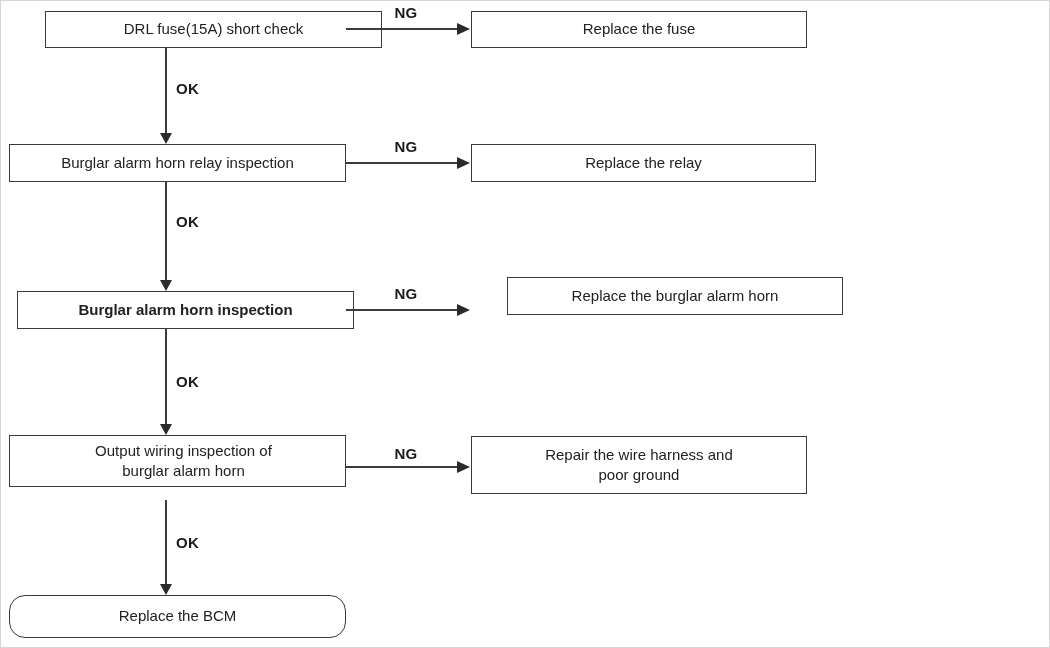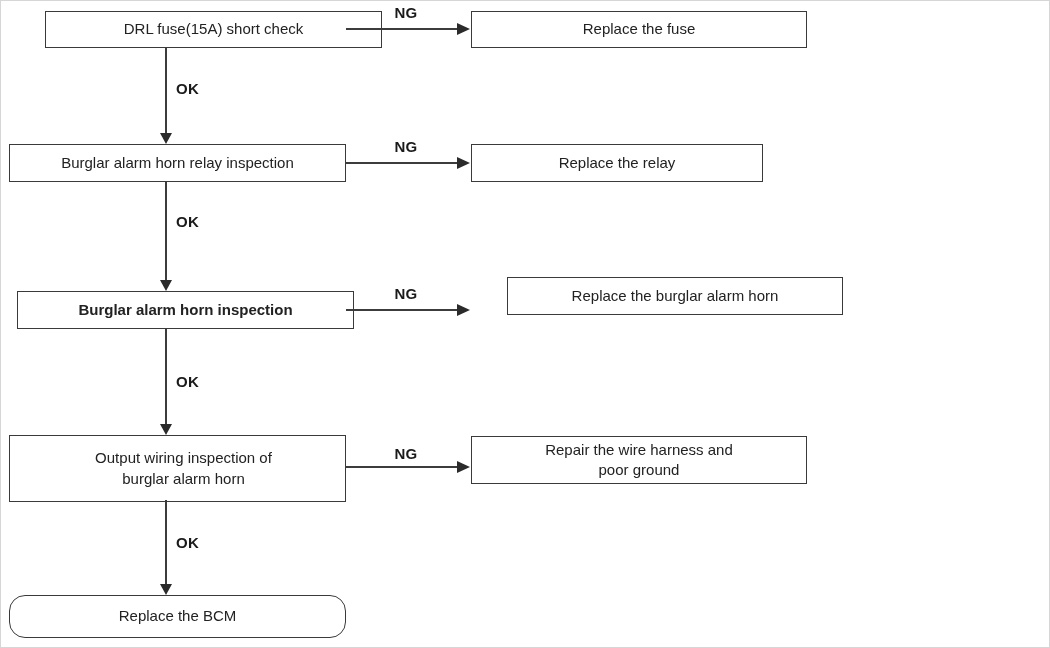"Replace the relay" div.box { width: 292px -> 345px }
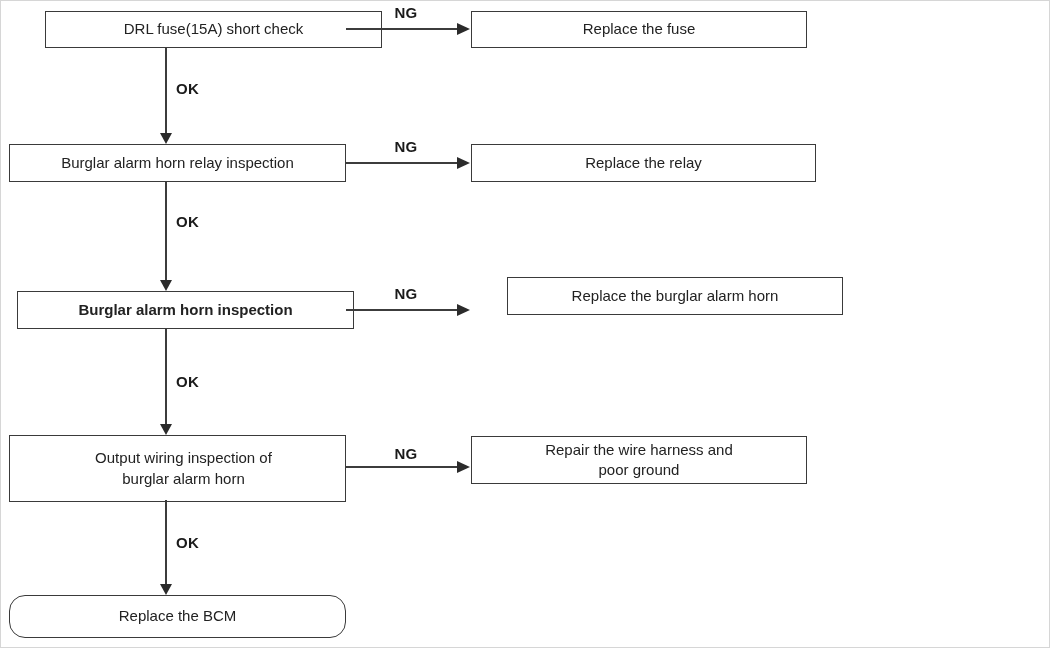"Output wiring inspection of" div.box { height: 67px -> 52px }
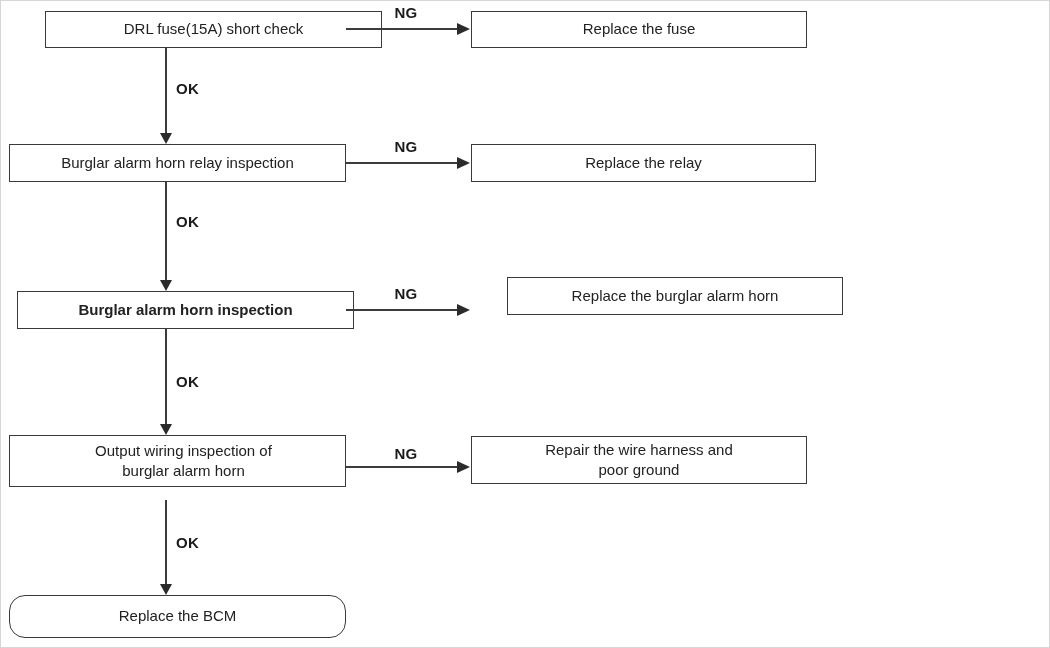"Repair the wire harness and" div.box { height: 48px -> 58px }
